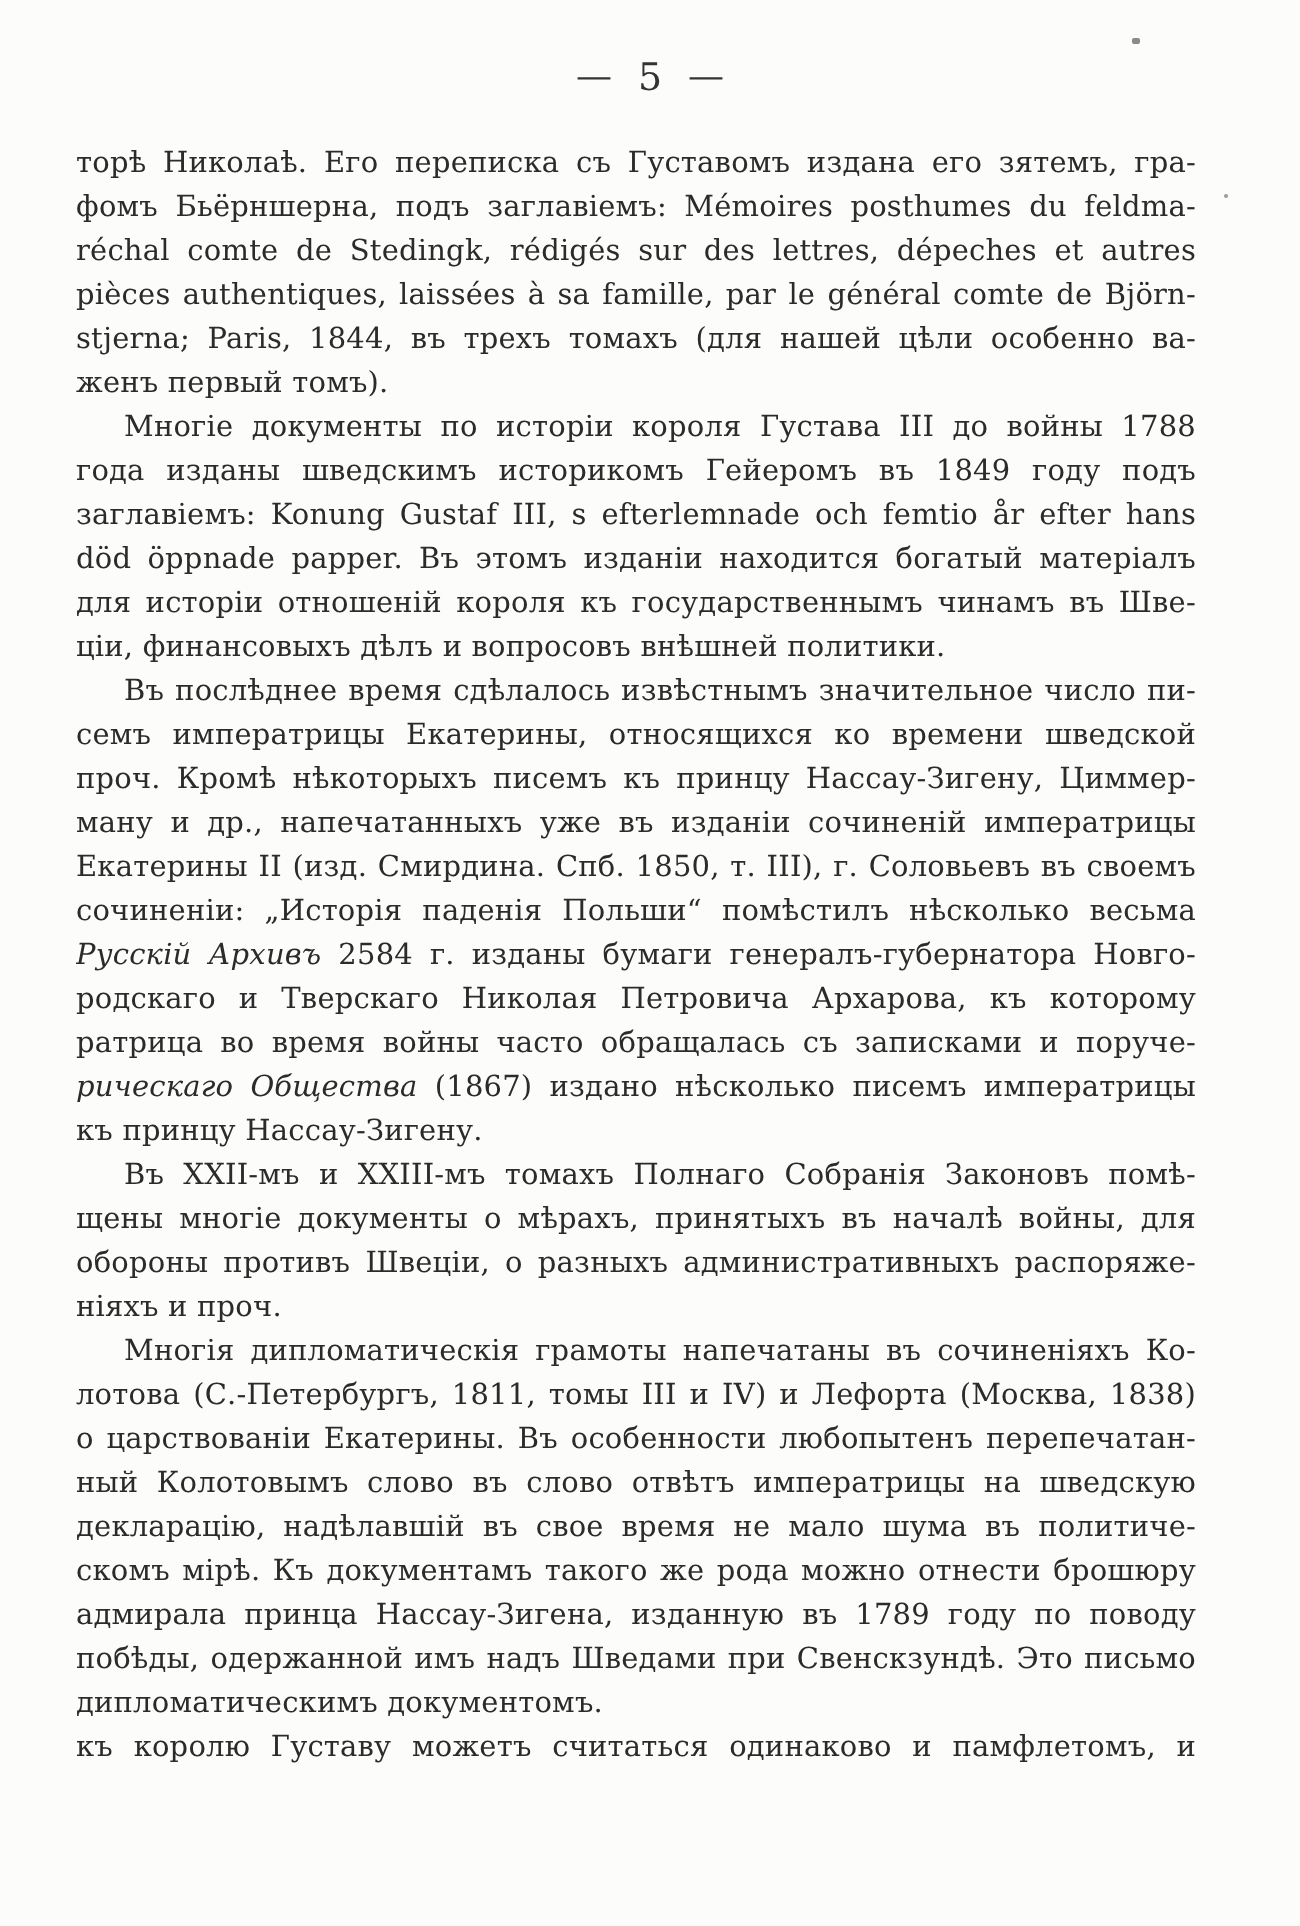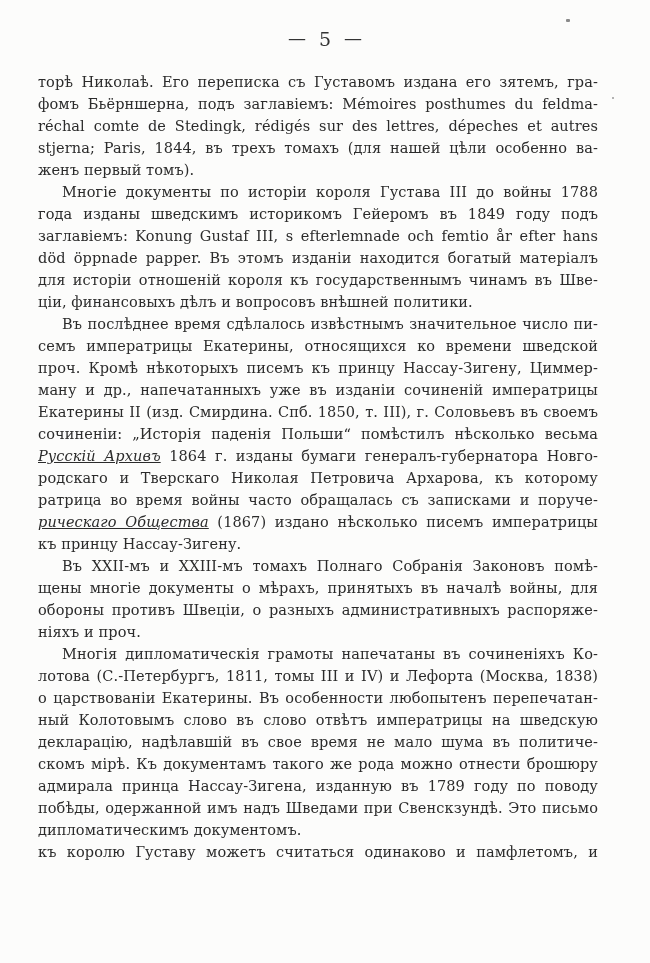"pièces authentiques, laissées à sa" div.line { html: none -> <div><span>pièces authentiques, laissées à sa famille, par le général comte de Björn-</span></div> }
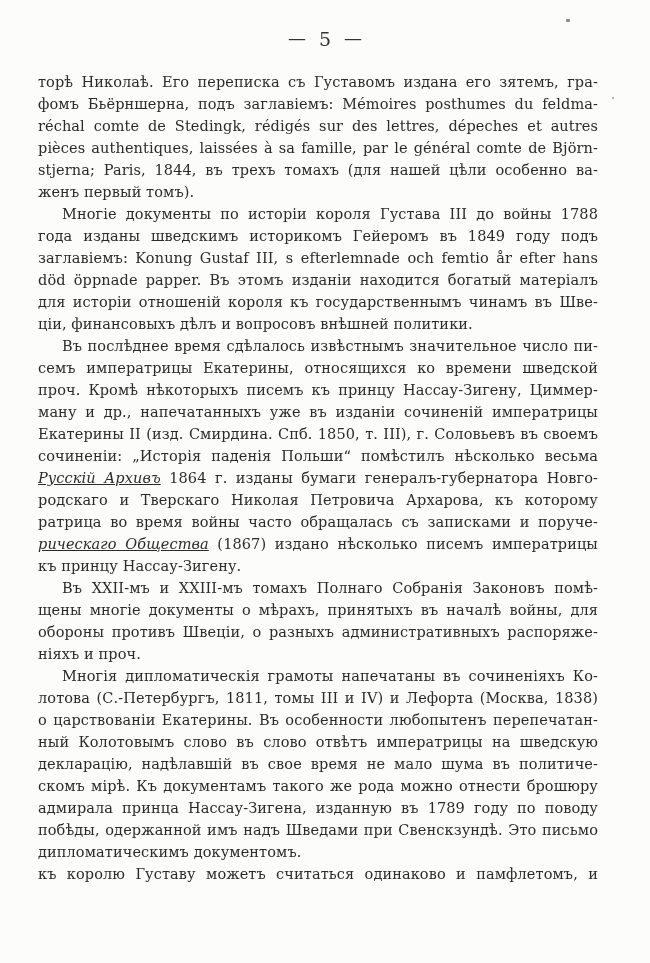"Русскій Архивъ" .run.italic { text-decoration: underline -> none }
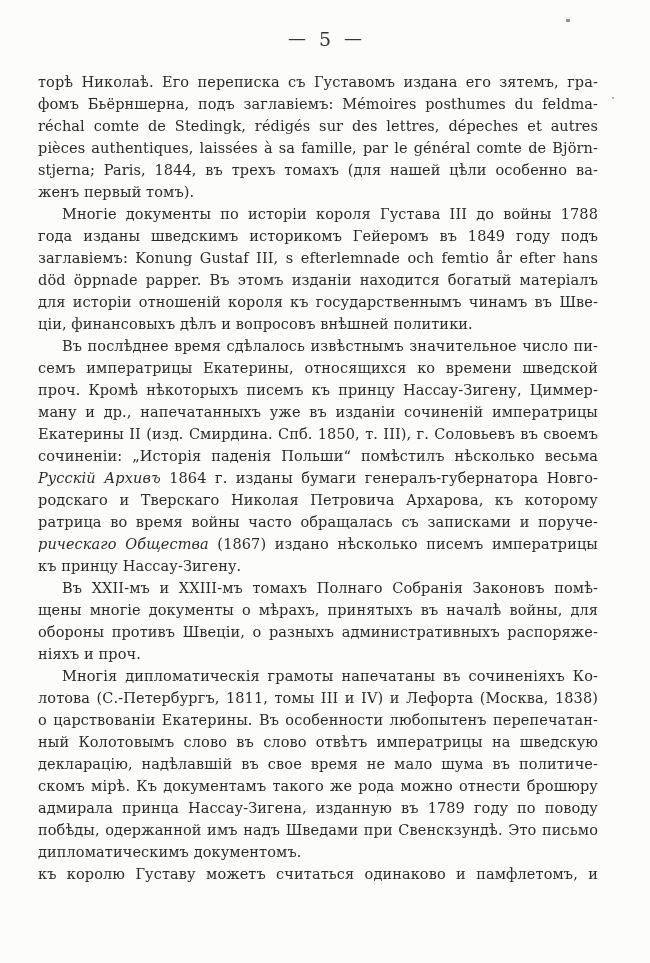"1864 г. изданы бумаги" span.run { text: 1864 -> 2584 }
